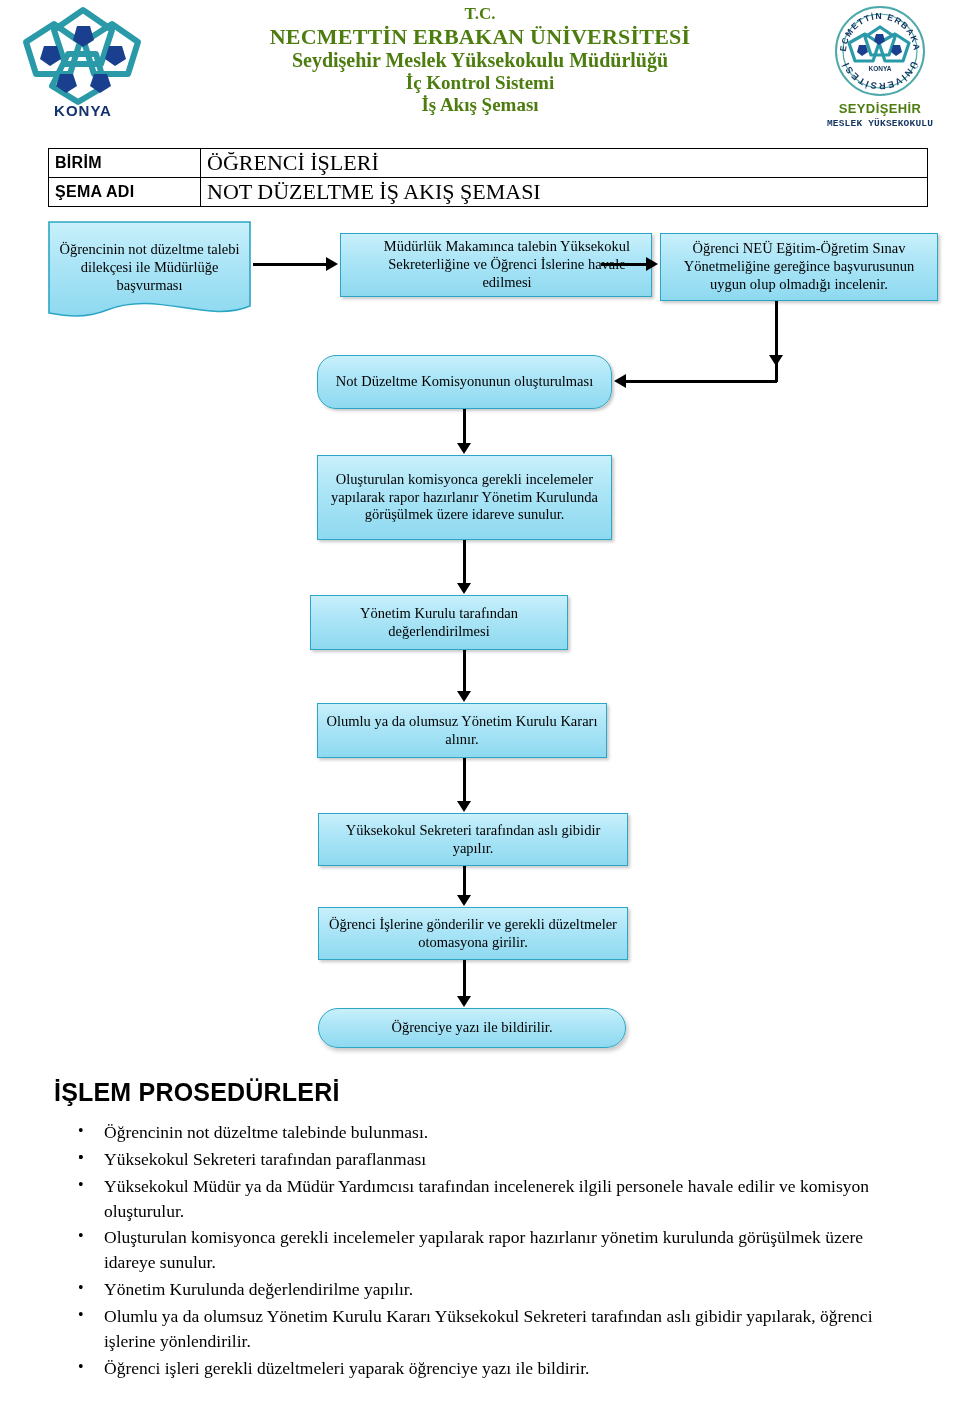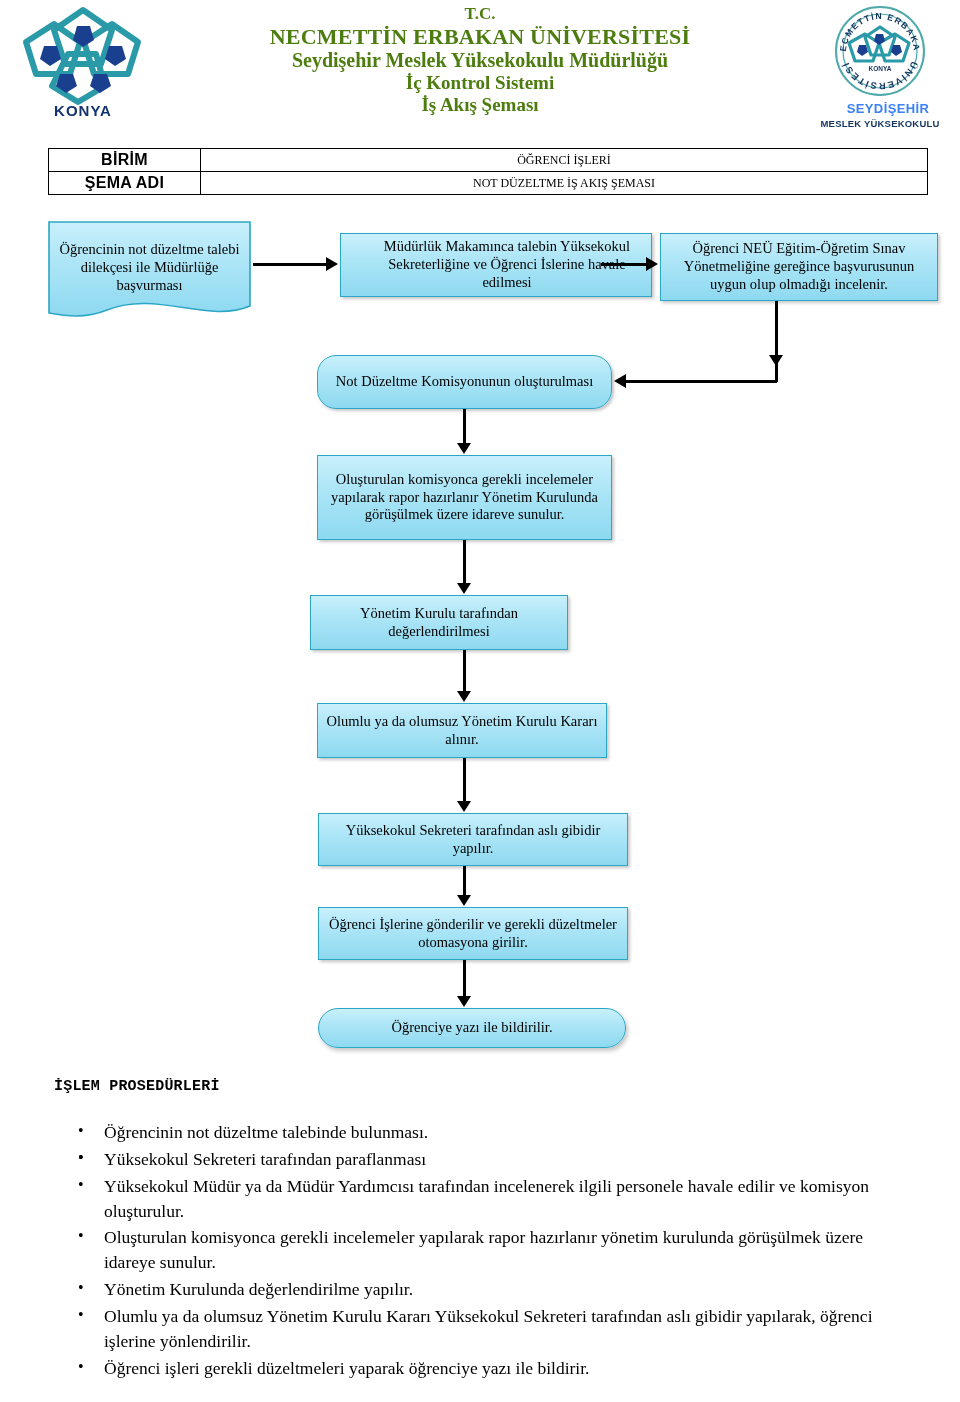"SEYDİŞEHİR" #logo-neu .neu-sub1 { color: #3b82f6 -> #4d7c0f; left: 8px -> 0 }
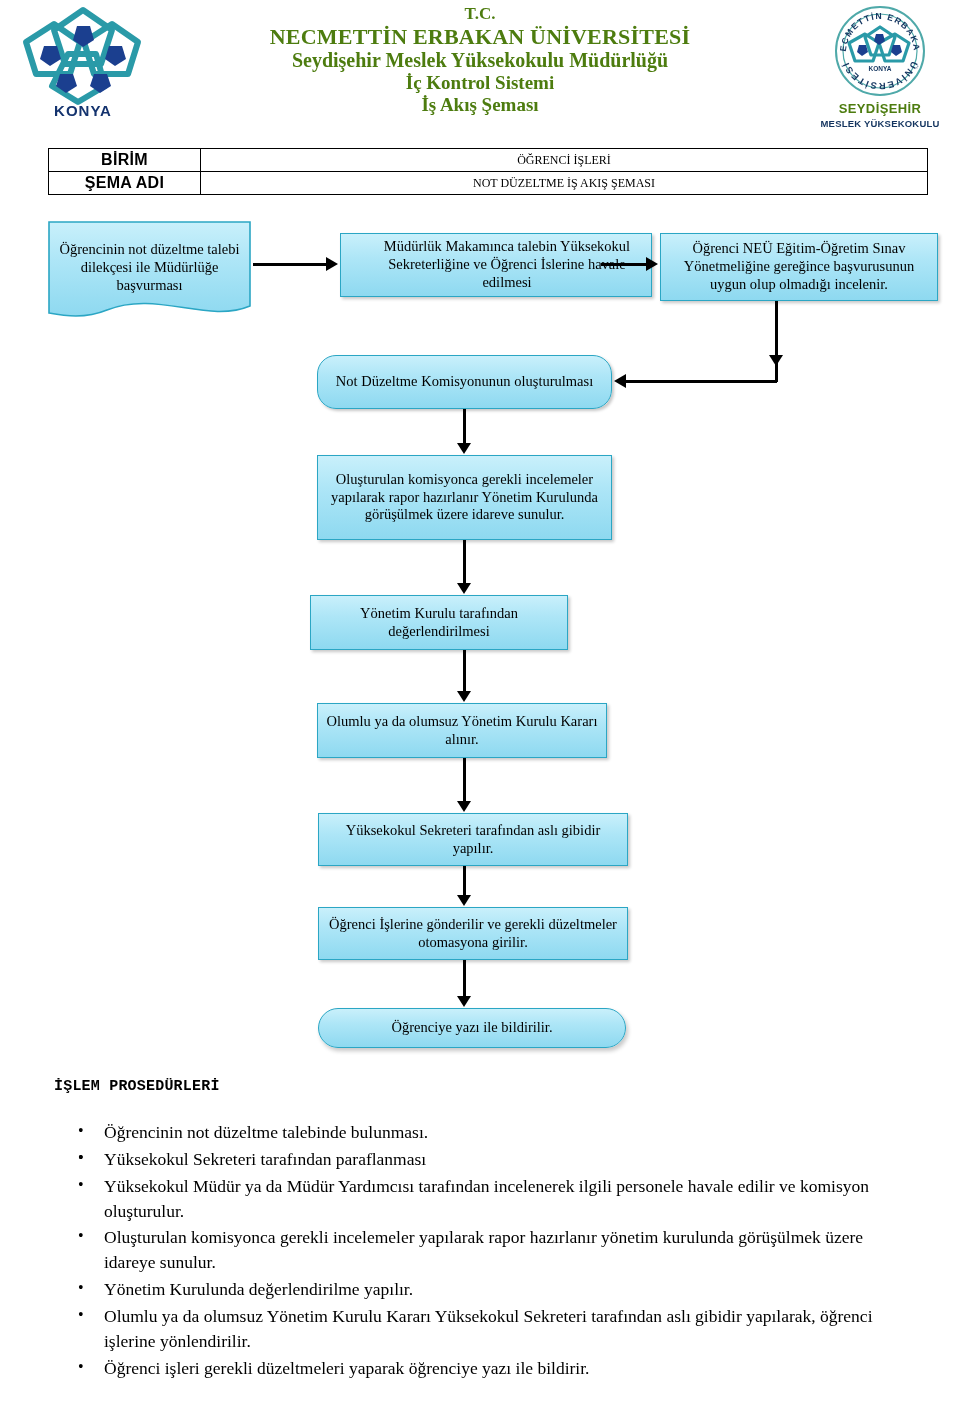"MESLEK YÜKSEKOKULU" #logo-neu .neu-sub2 { font-family: Liberation Sans, sans-serif -> Liberation Mono, monospace }
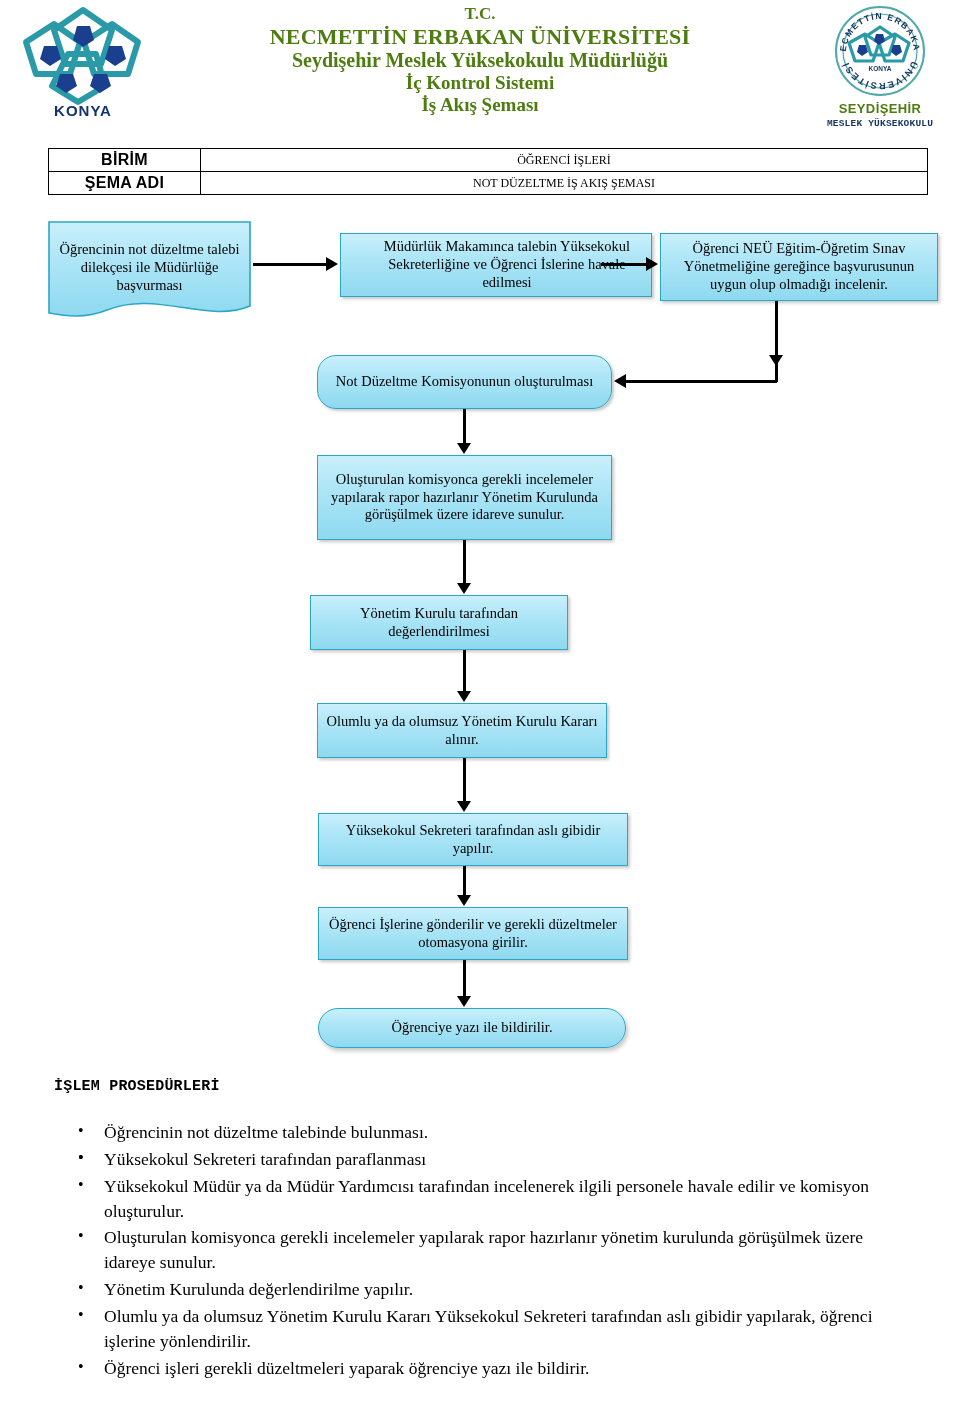"BİRİM" #info-table td { text-align: center -> none }
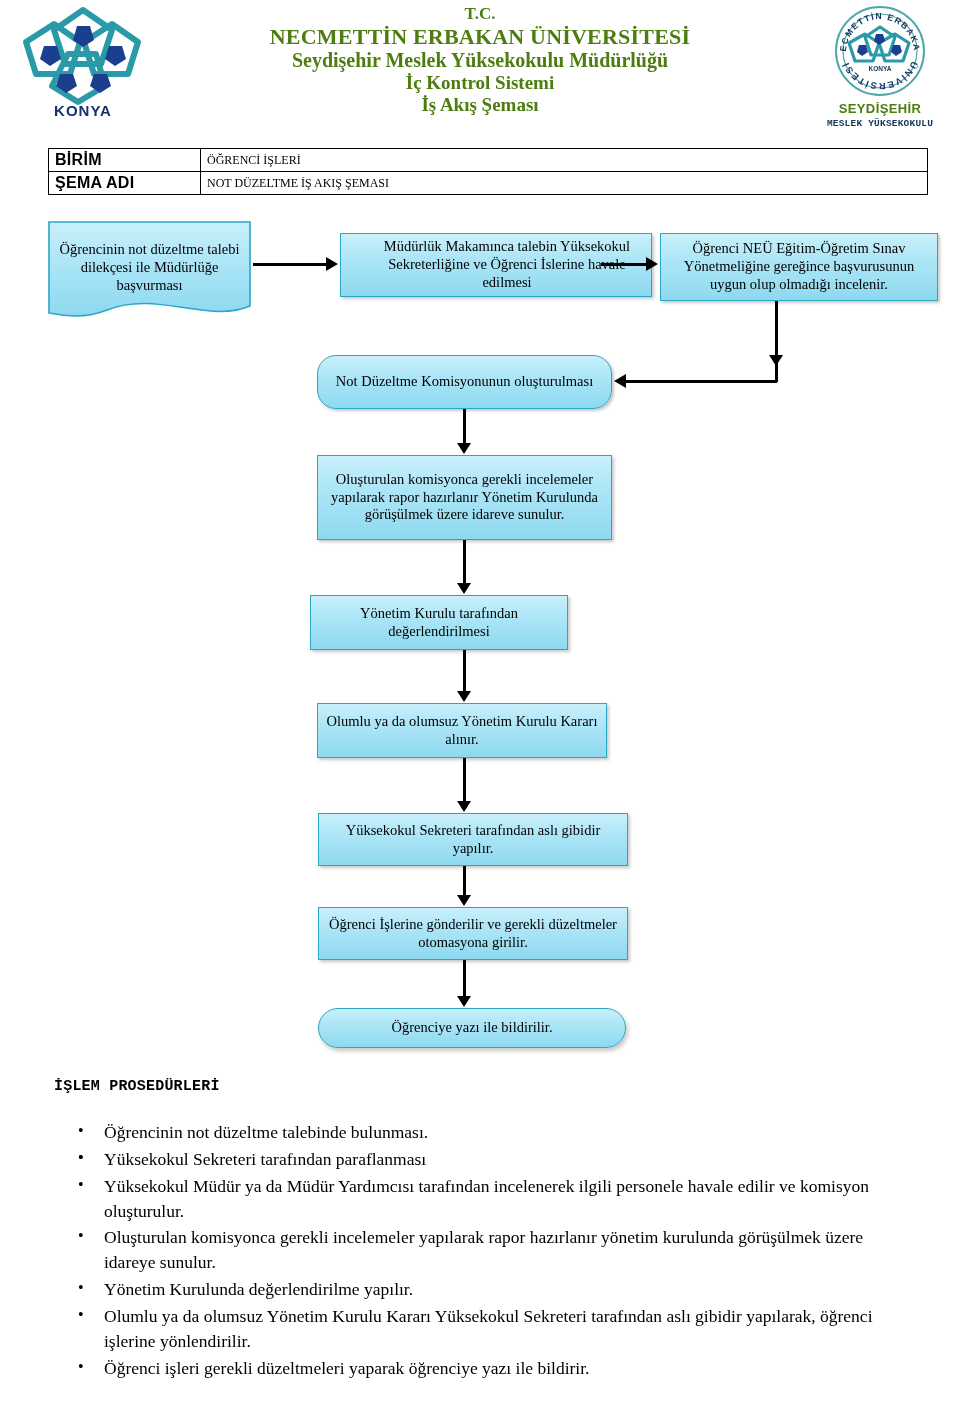"ÖĞRENCİ İŞLERİ" #info-table .val { font-size: 12px -> 22px }
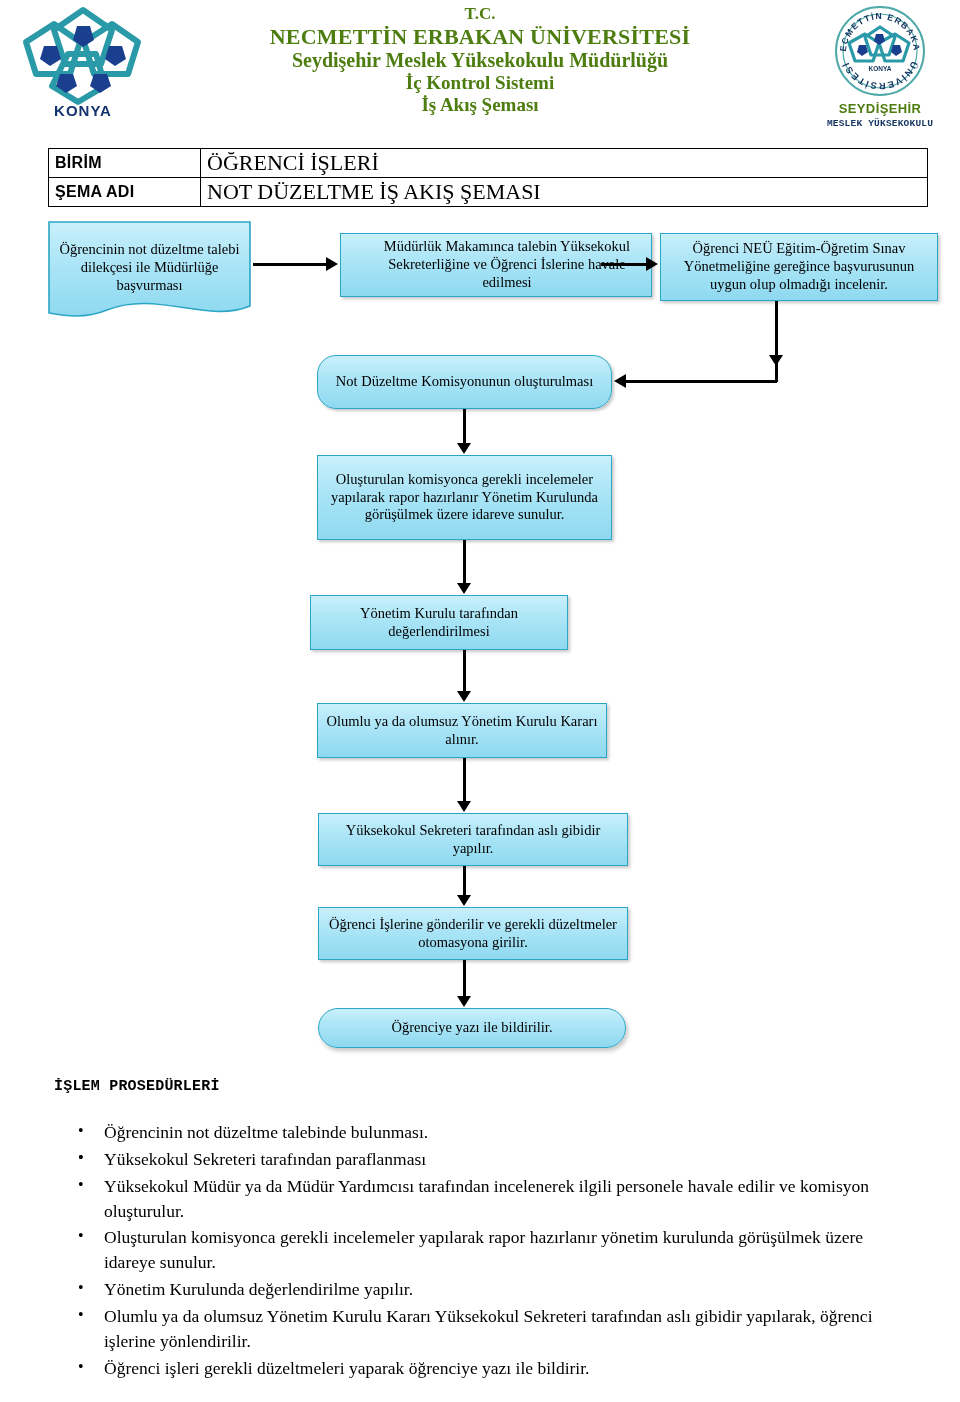"İŞLEM PROSEDÜRLERİ" #proc-title { font-family: Liberation Mono, monospace -> Liberation Sans, sans-serif; font-size: 15px -> 25px }
